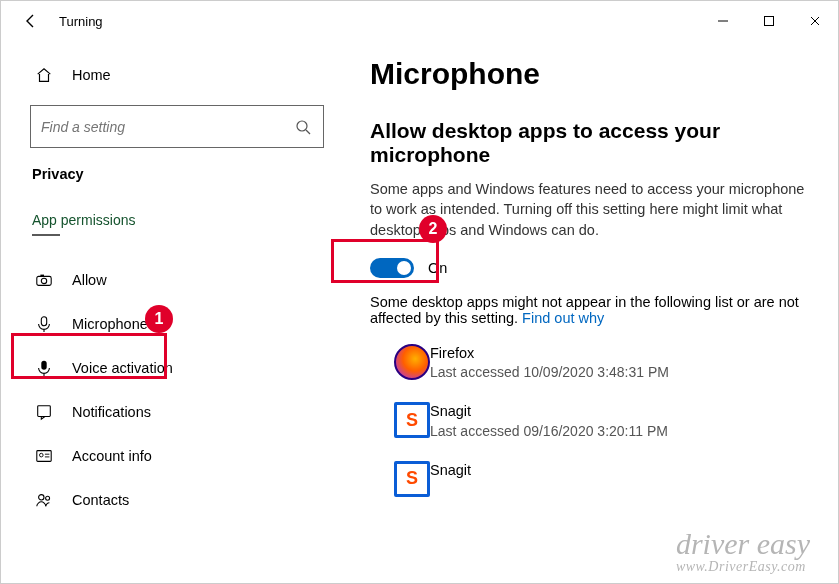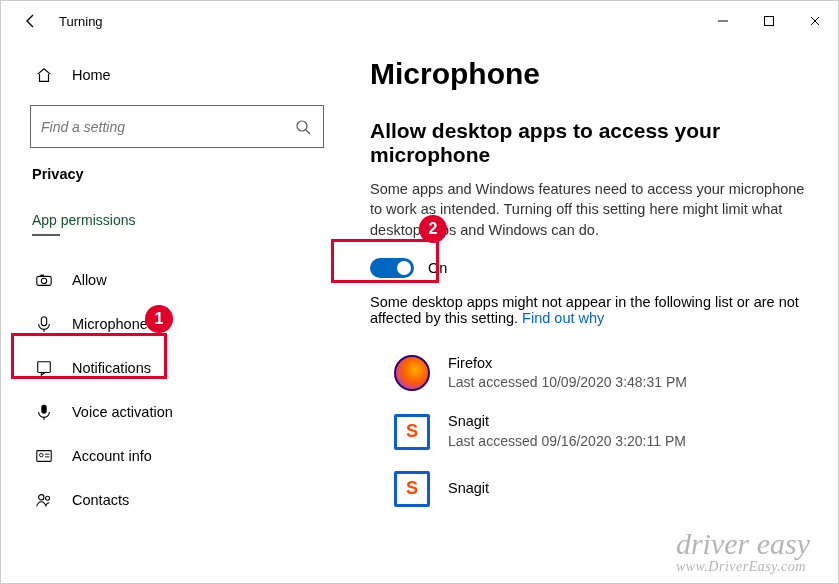"Some desktop apps might not" .note { margin-bottom: 18px -> 8px }
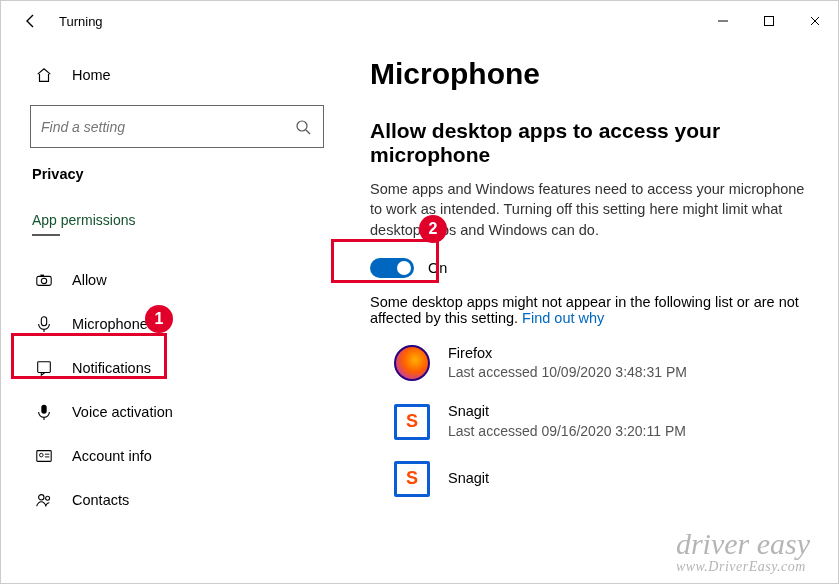"Firefox" .app-row { align-items: center -> flex-start; gap: 18px -> none }
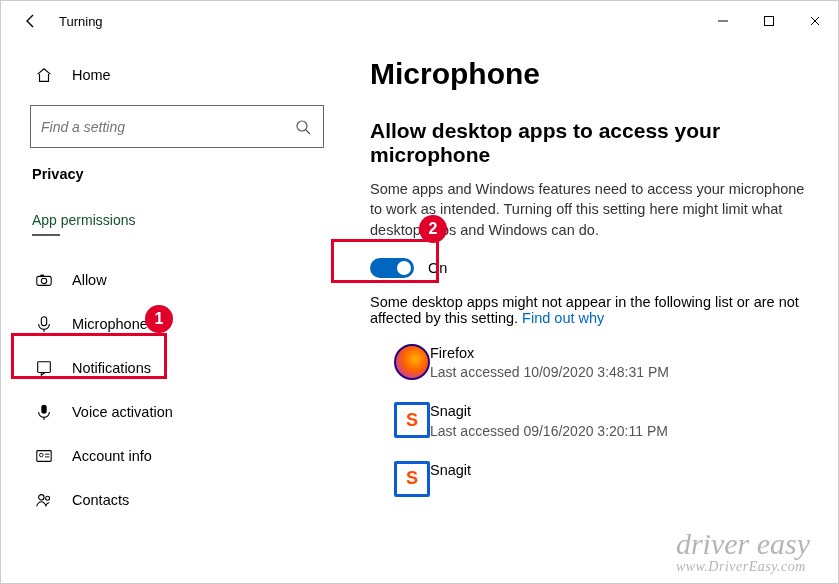"Notifications" div.side-row { order: before "Voice activation" -> after "Voice activation" }
